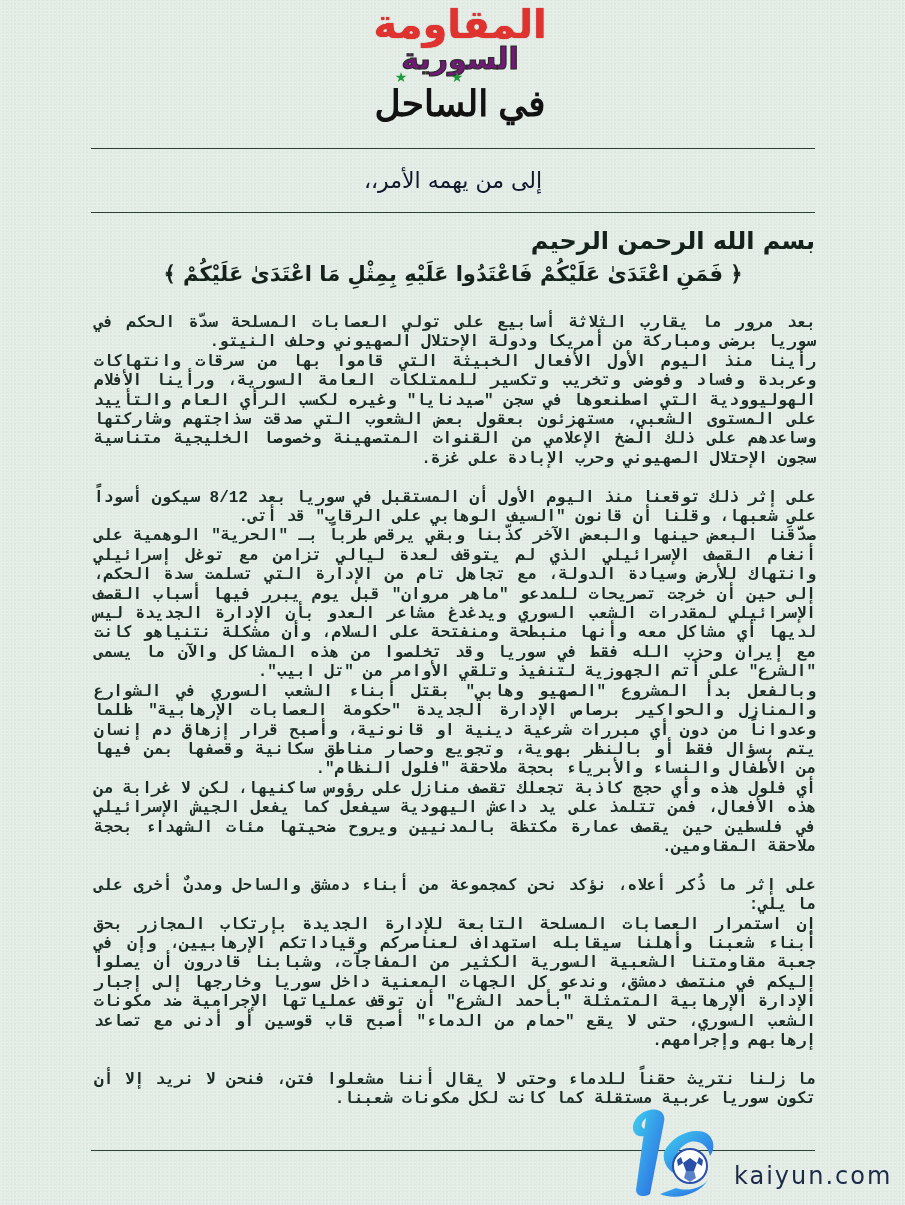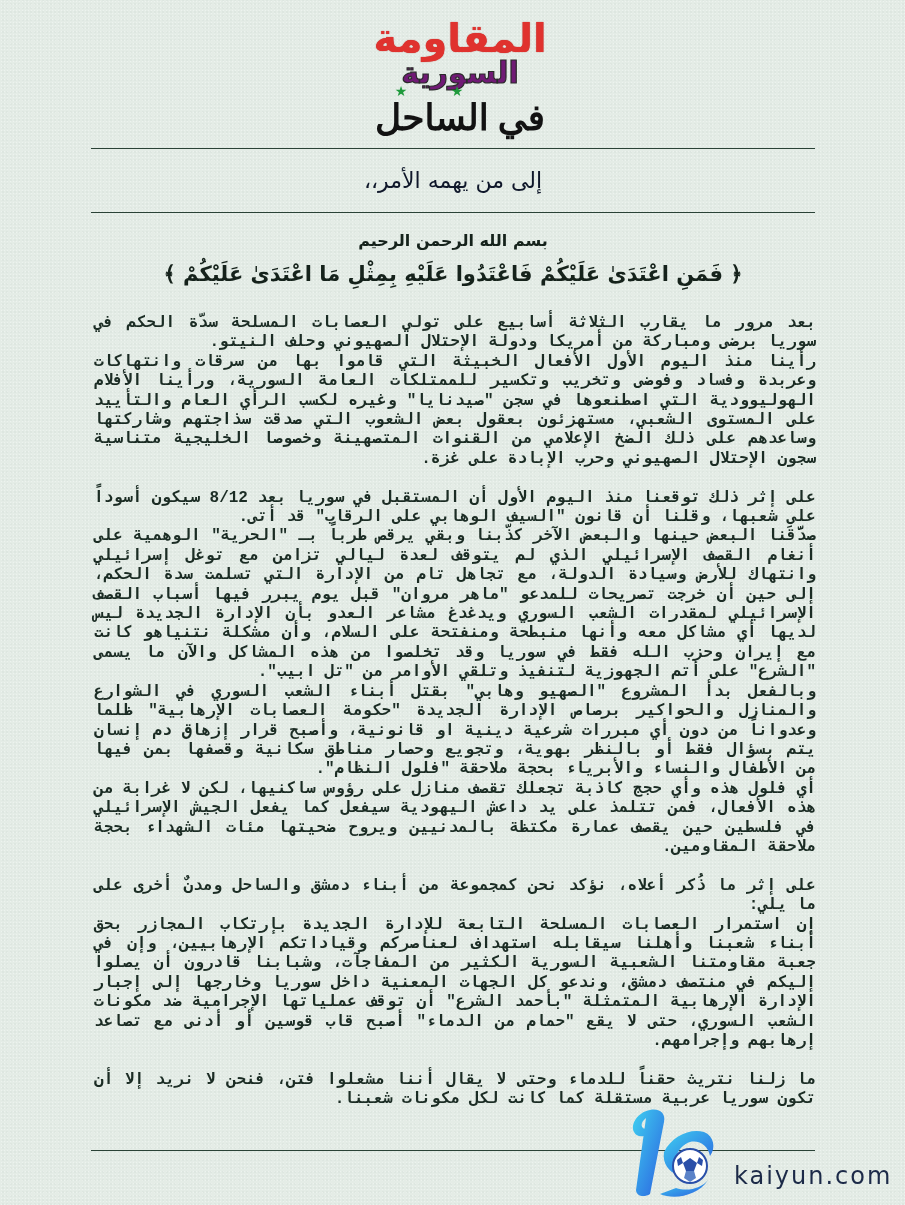"المقاومة" .logo { top: 14px -> 0 }
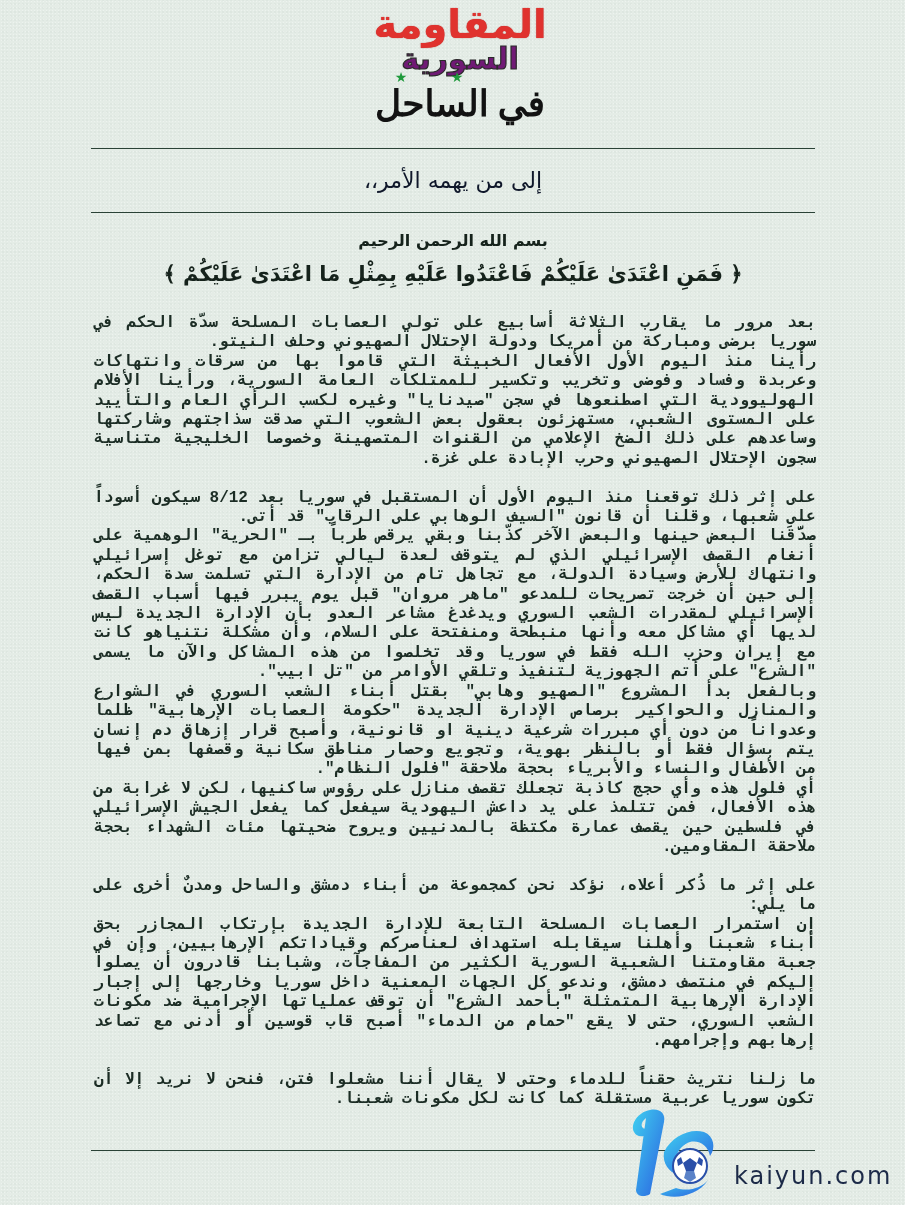"في الساحل" .logo-line3 { font-family: Liberation Serif, serif -> Liberation Sans, sans-serif }
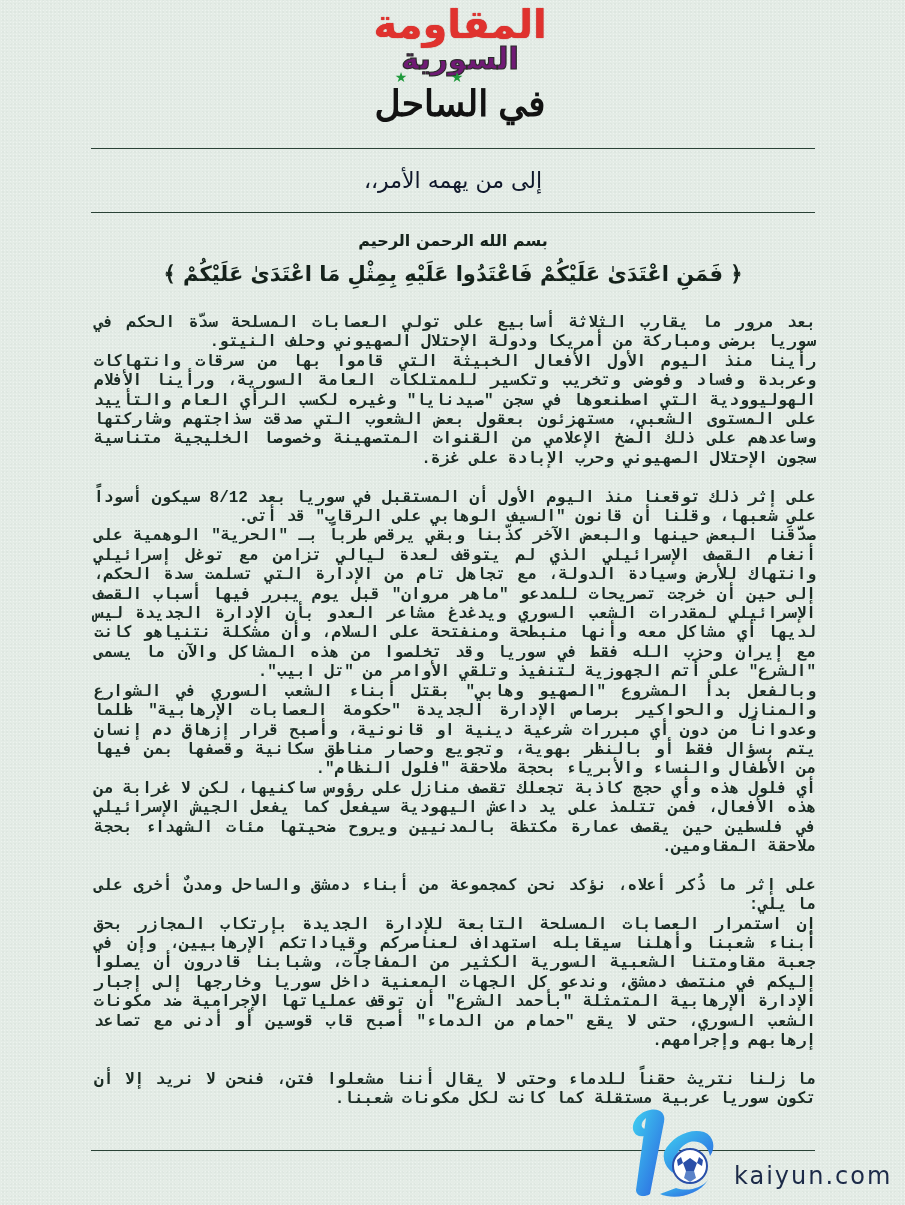"بسم الله الرحمن الرحيم" .basmala { font-size: 16px -> 24px; text-align: center -> right }
